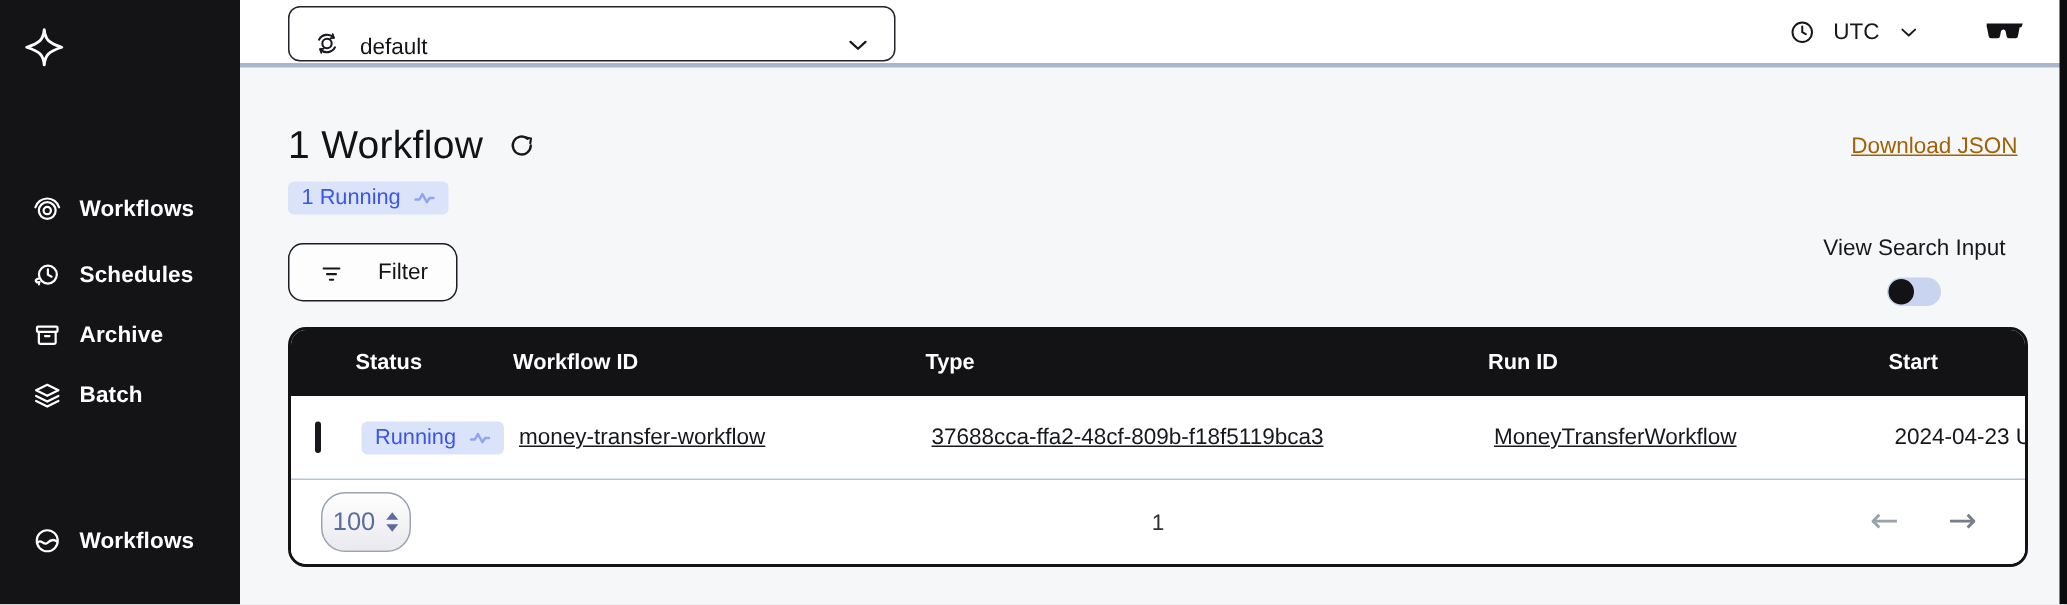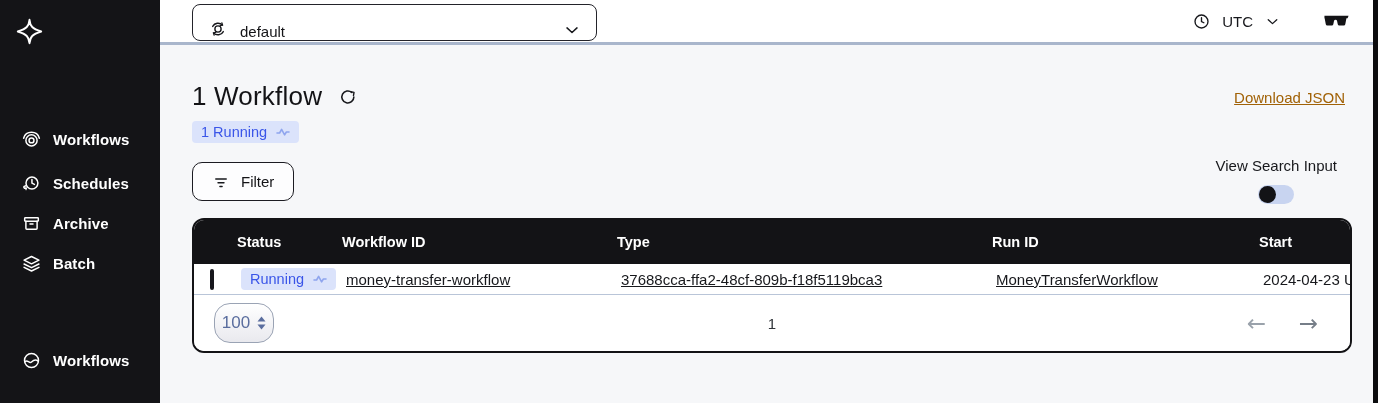"Filter" .filter-btn { gap: 11px -> 22px }
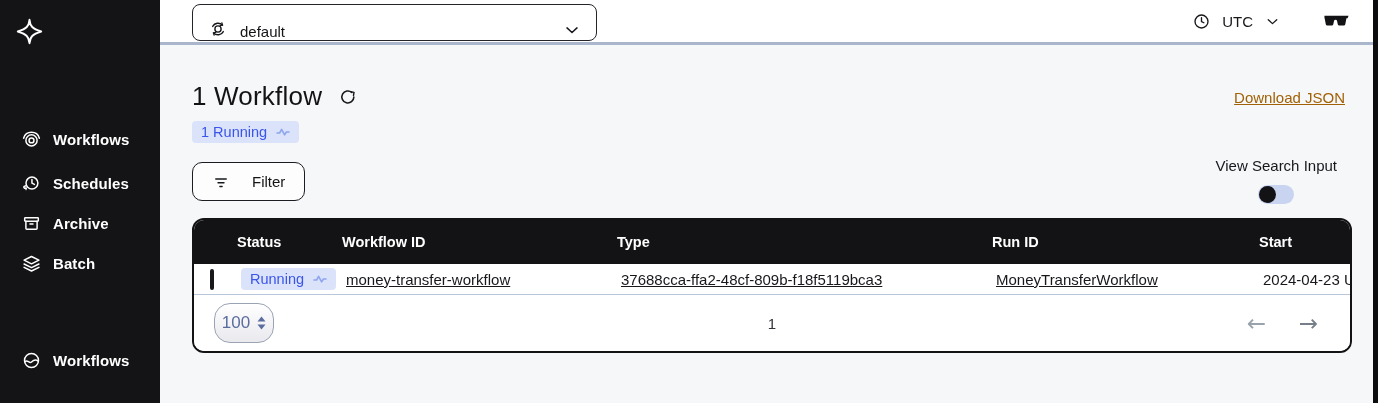"Running" .t-row { height: 31px -> 56px }
